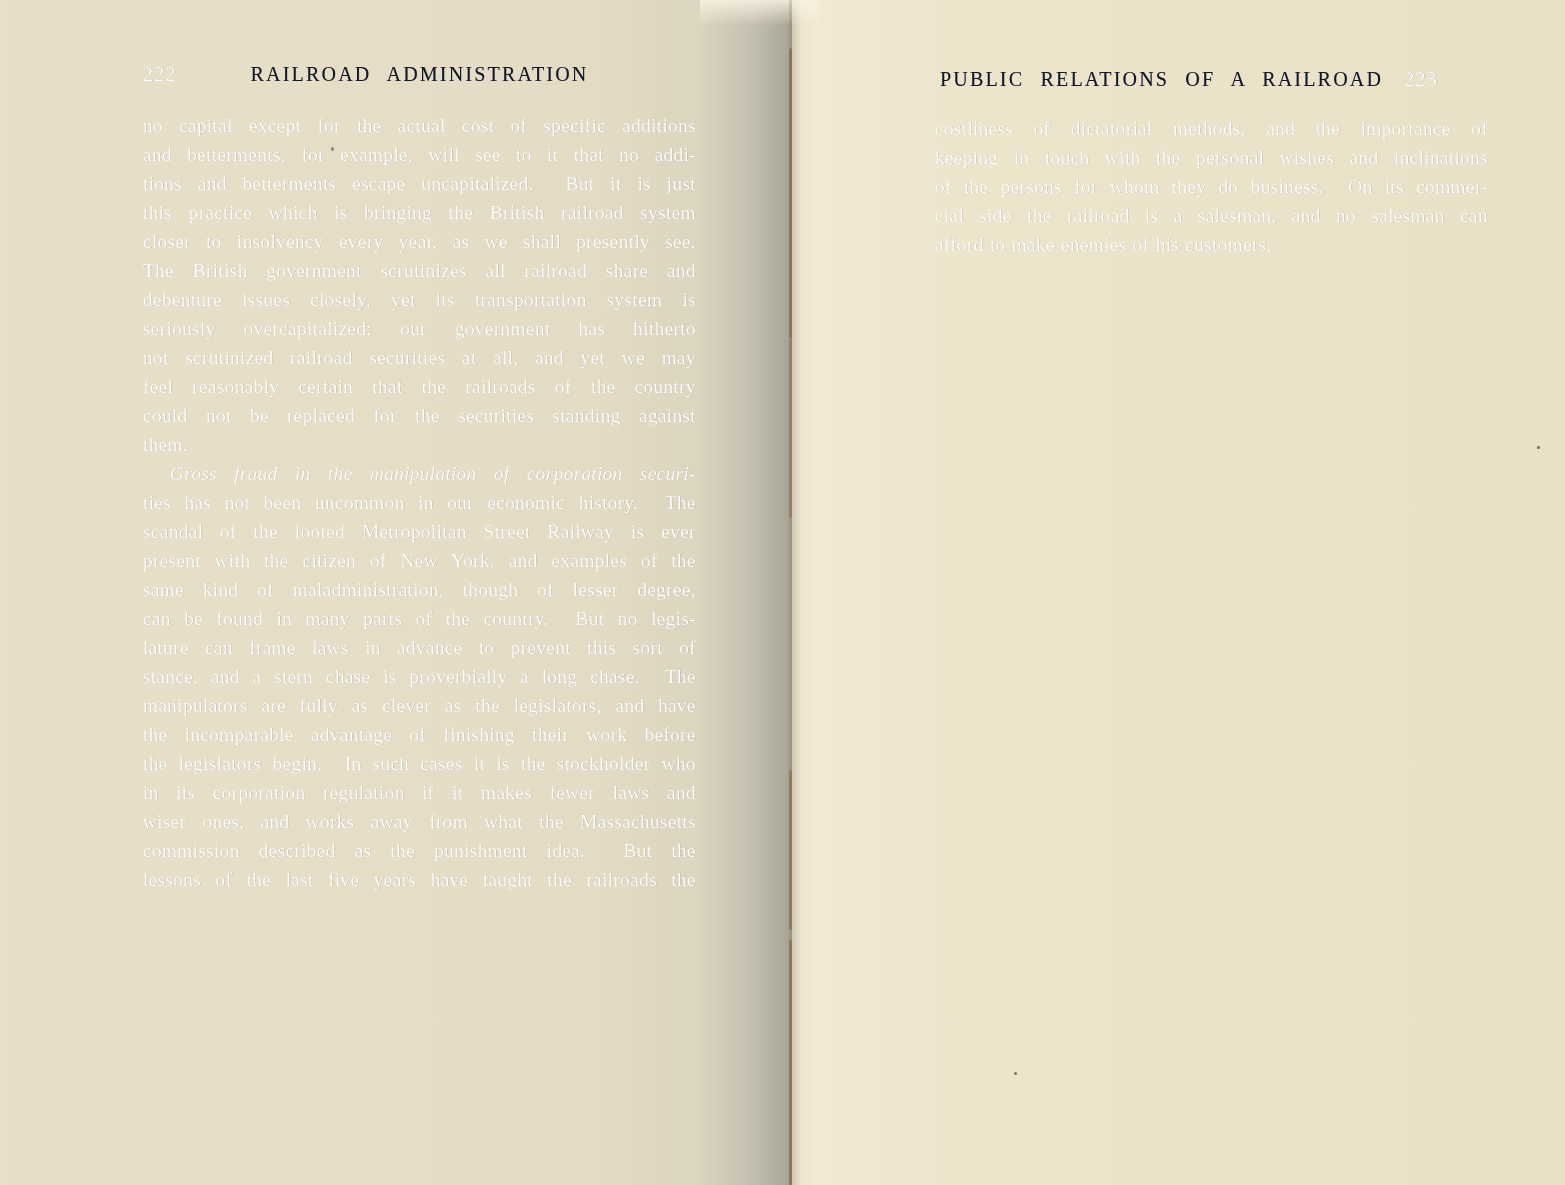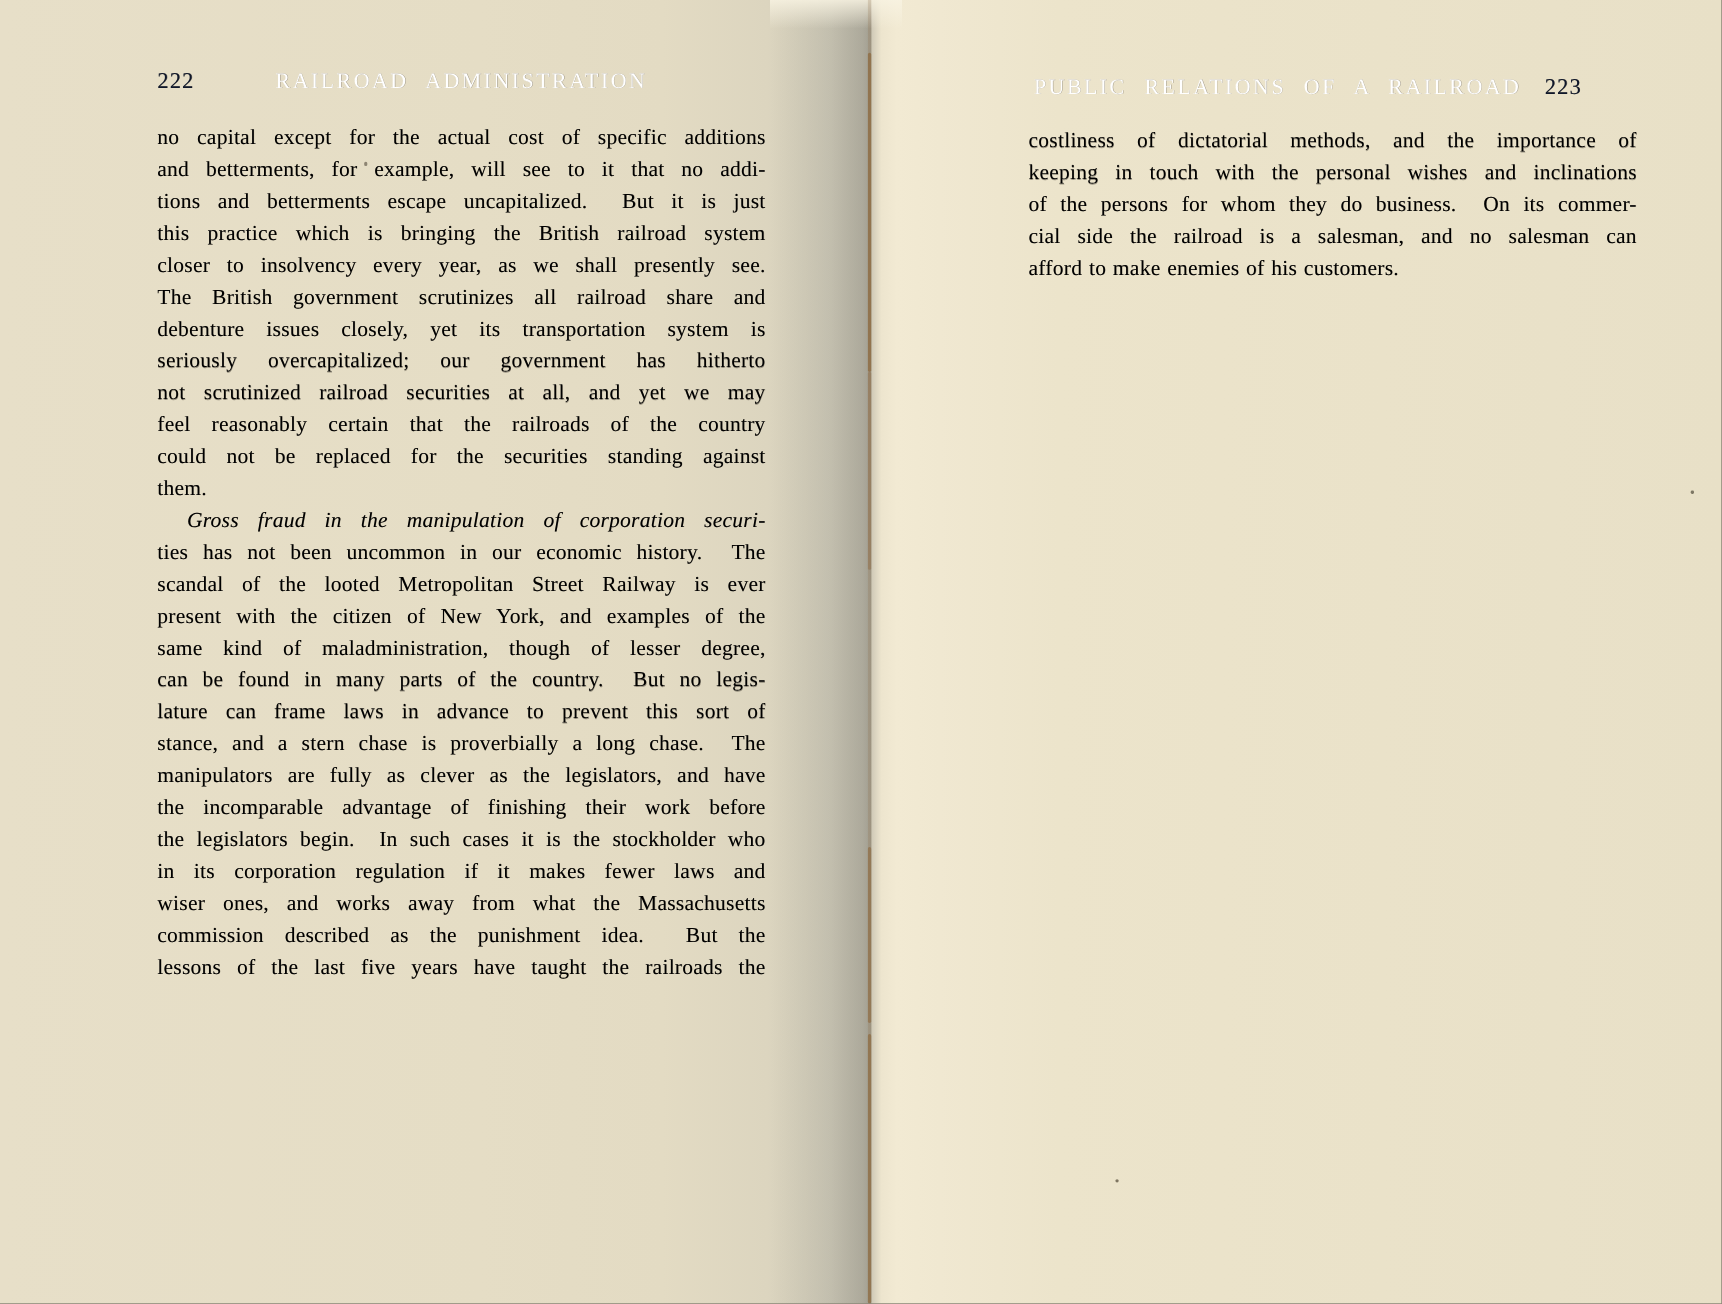"222" .page-number { color: #0f172a -> #ffffff }
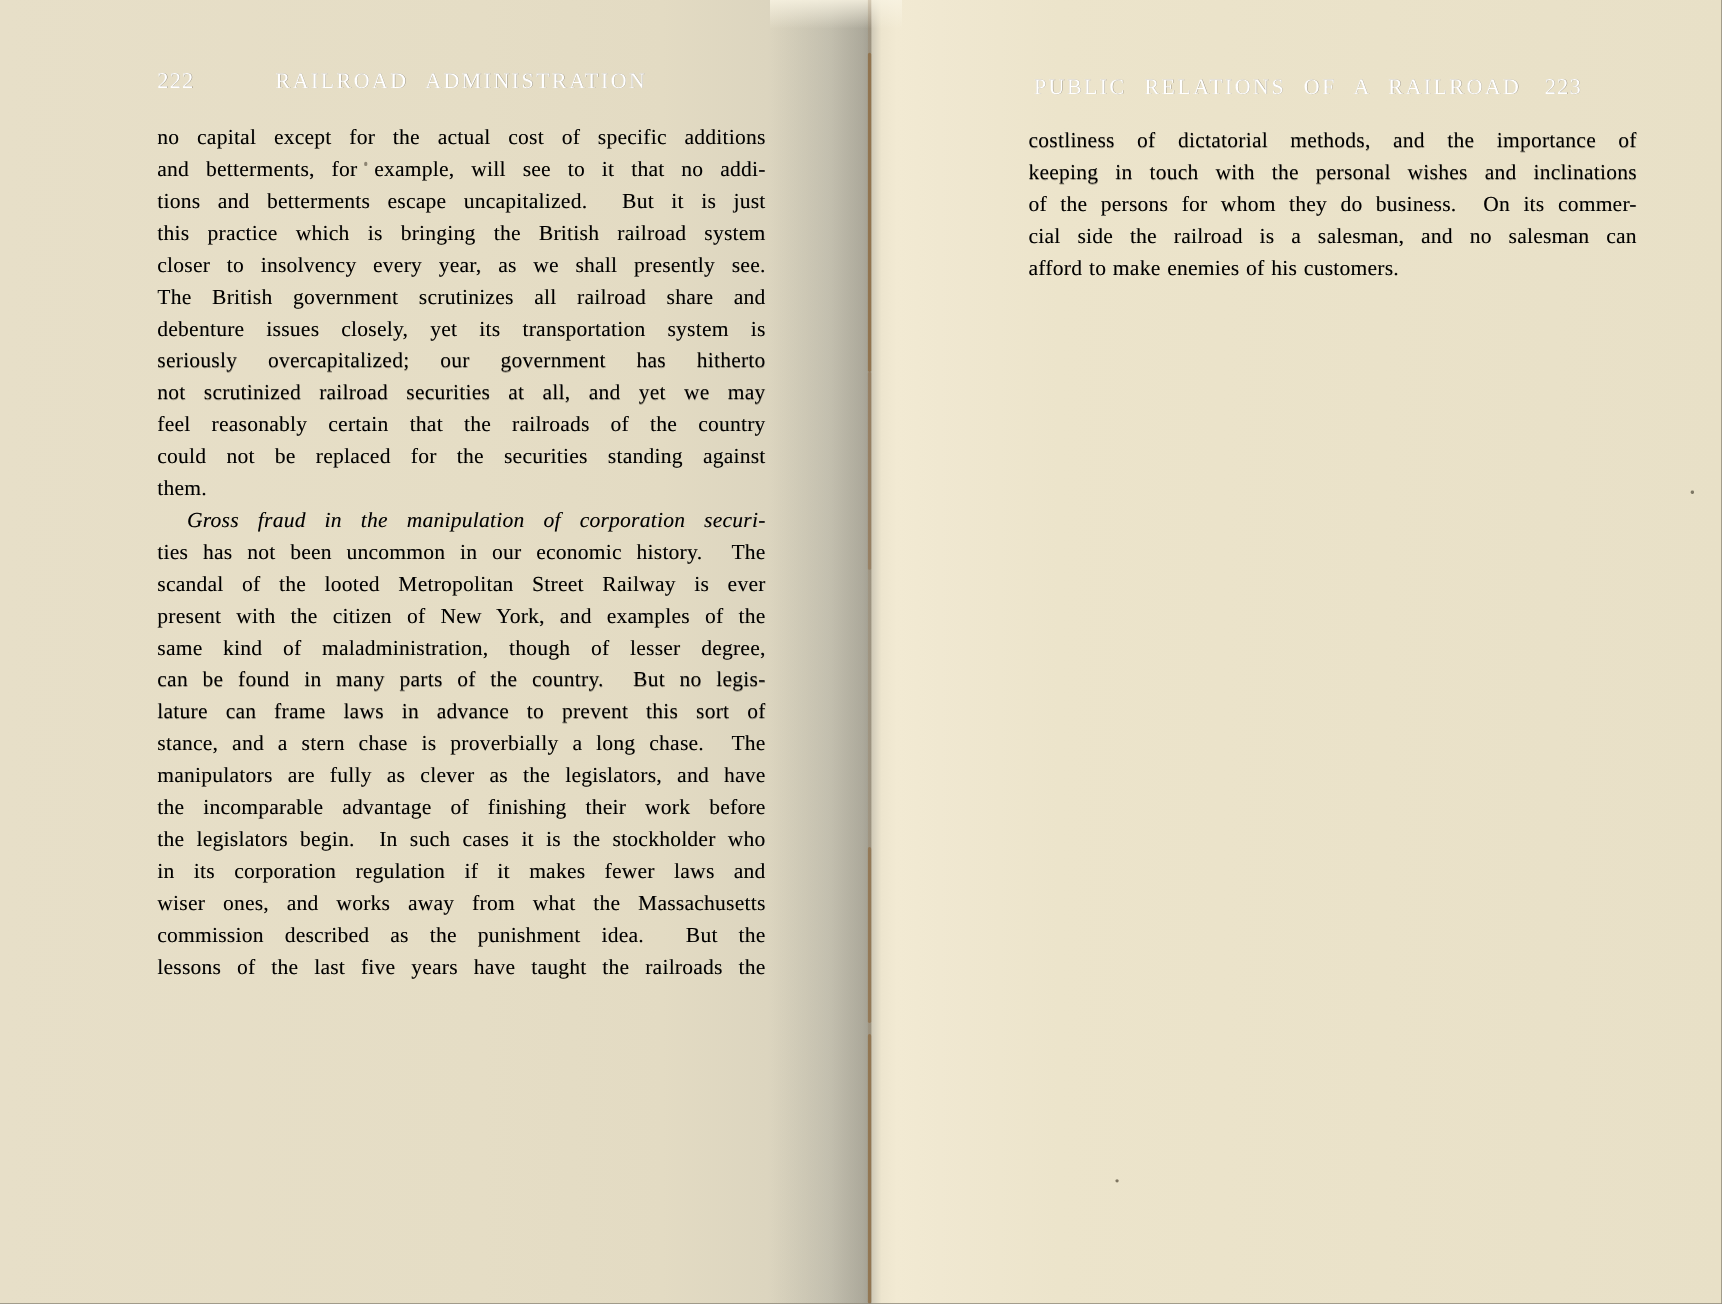"RAILROAD ADMINISTRATION" .running-head { color: #ffffff -> #0f172a }
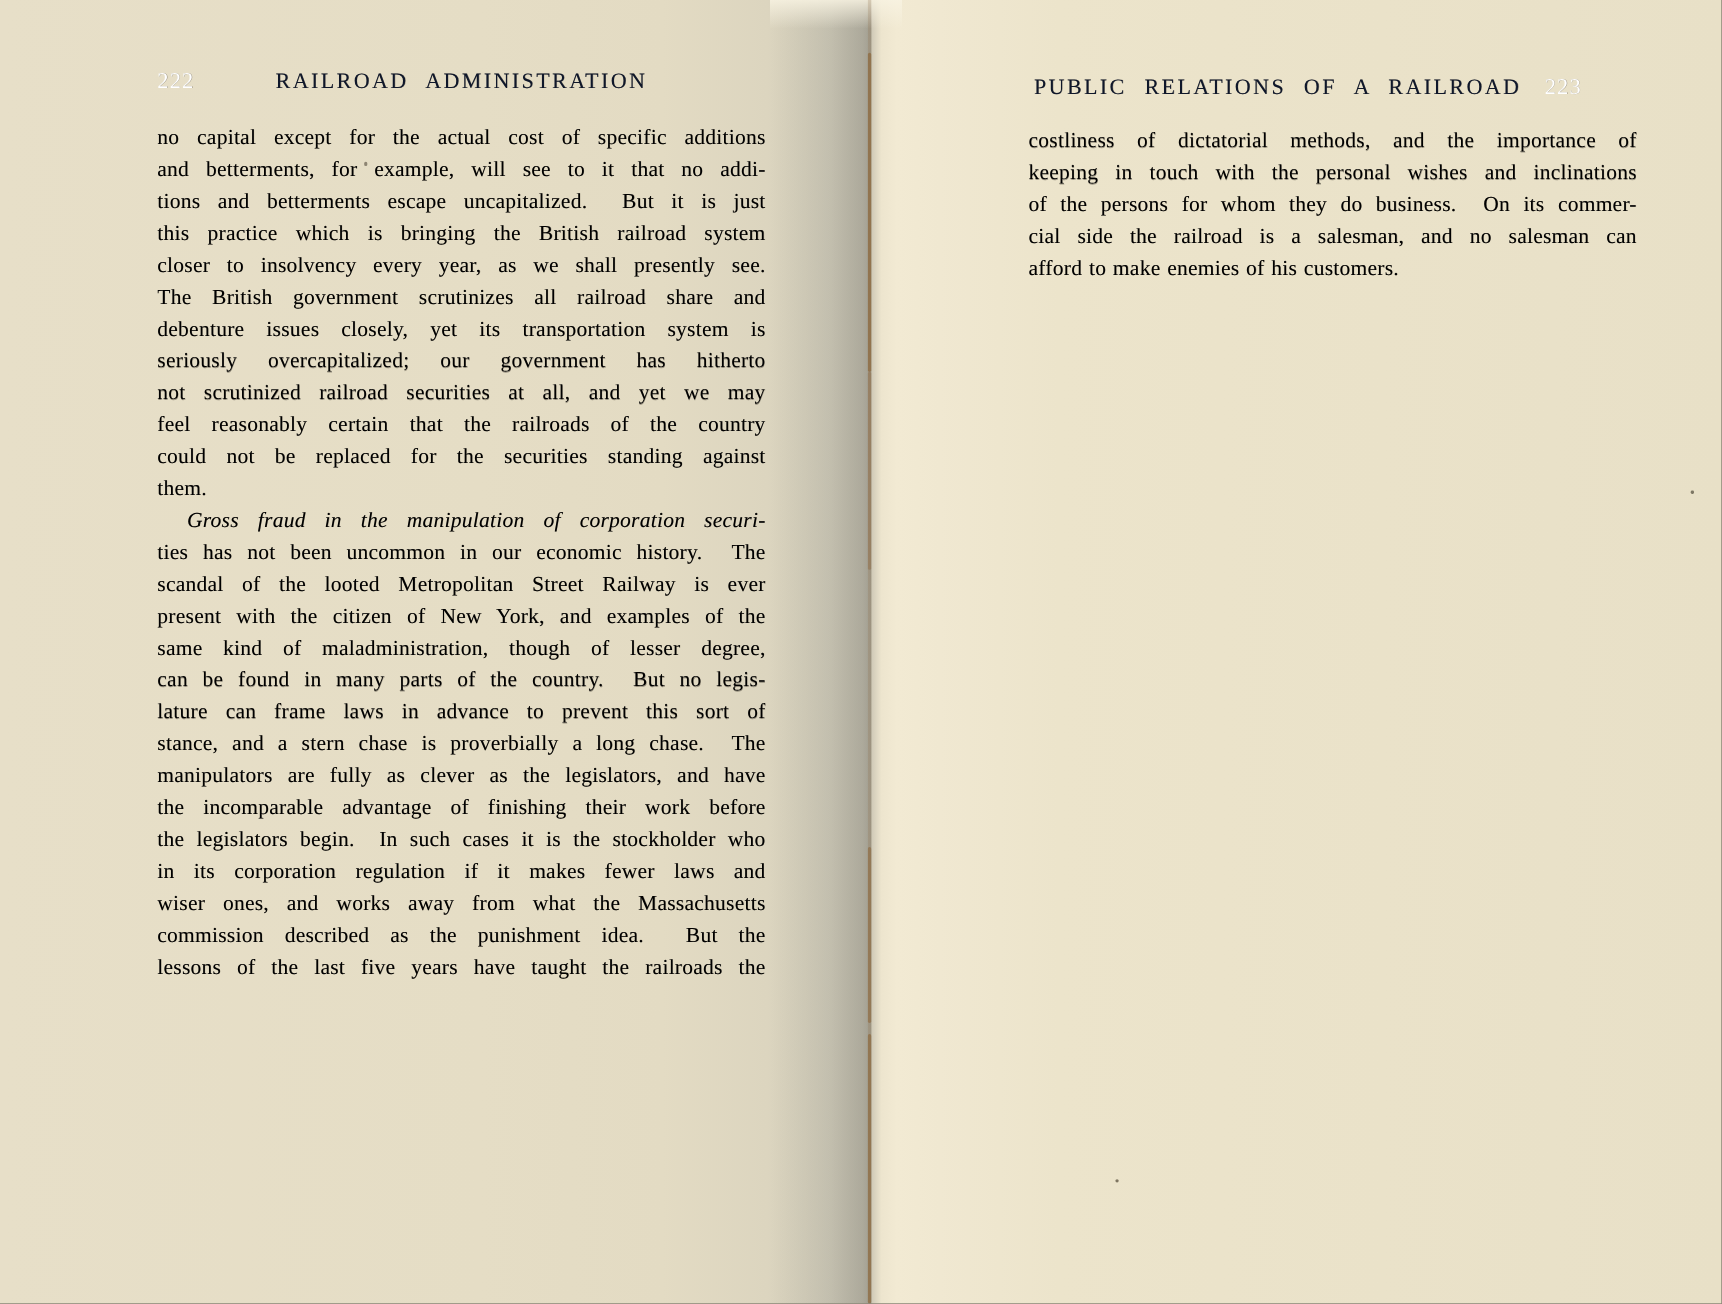"no capital except for the" .text-block { color: #000000 -> #ffffff }
